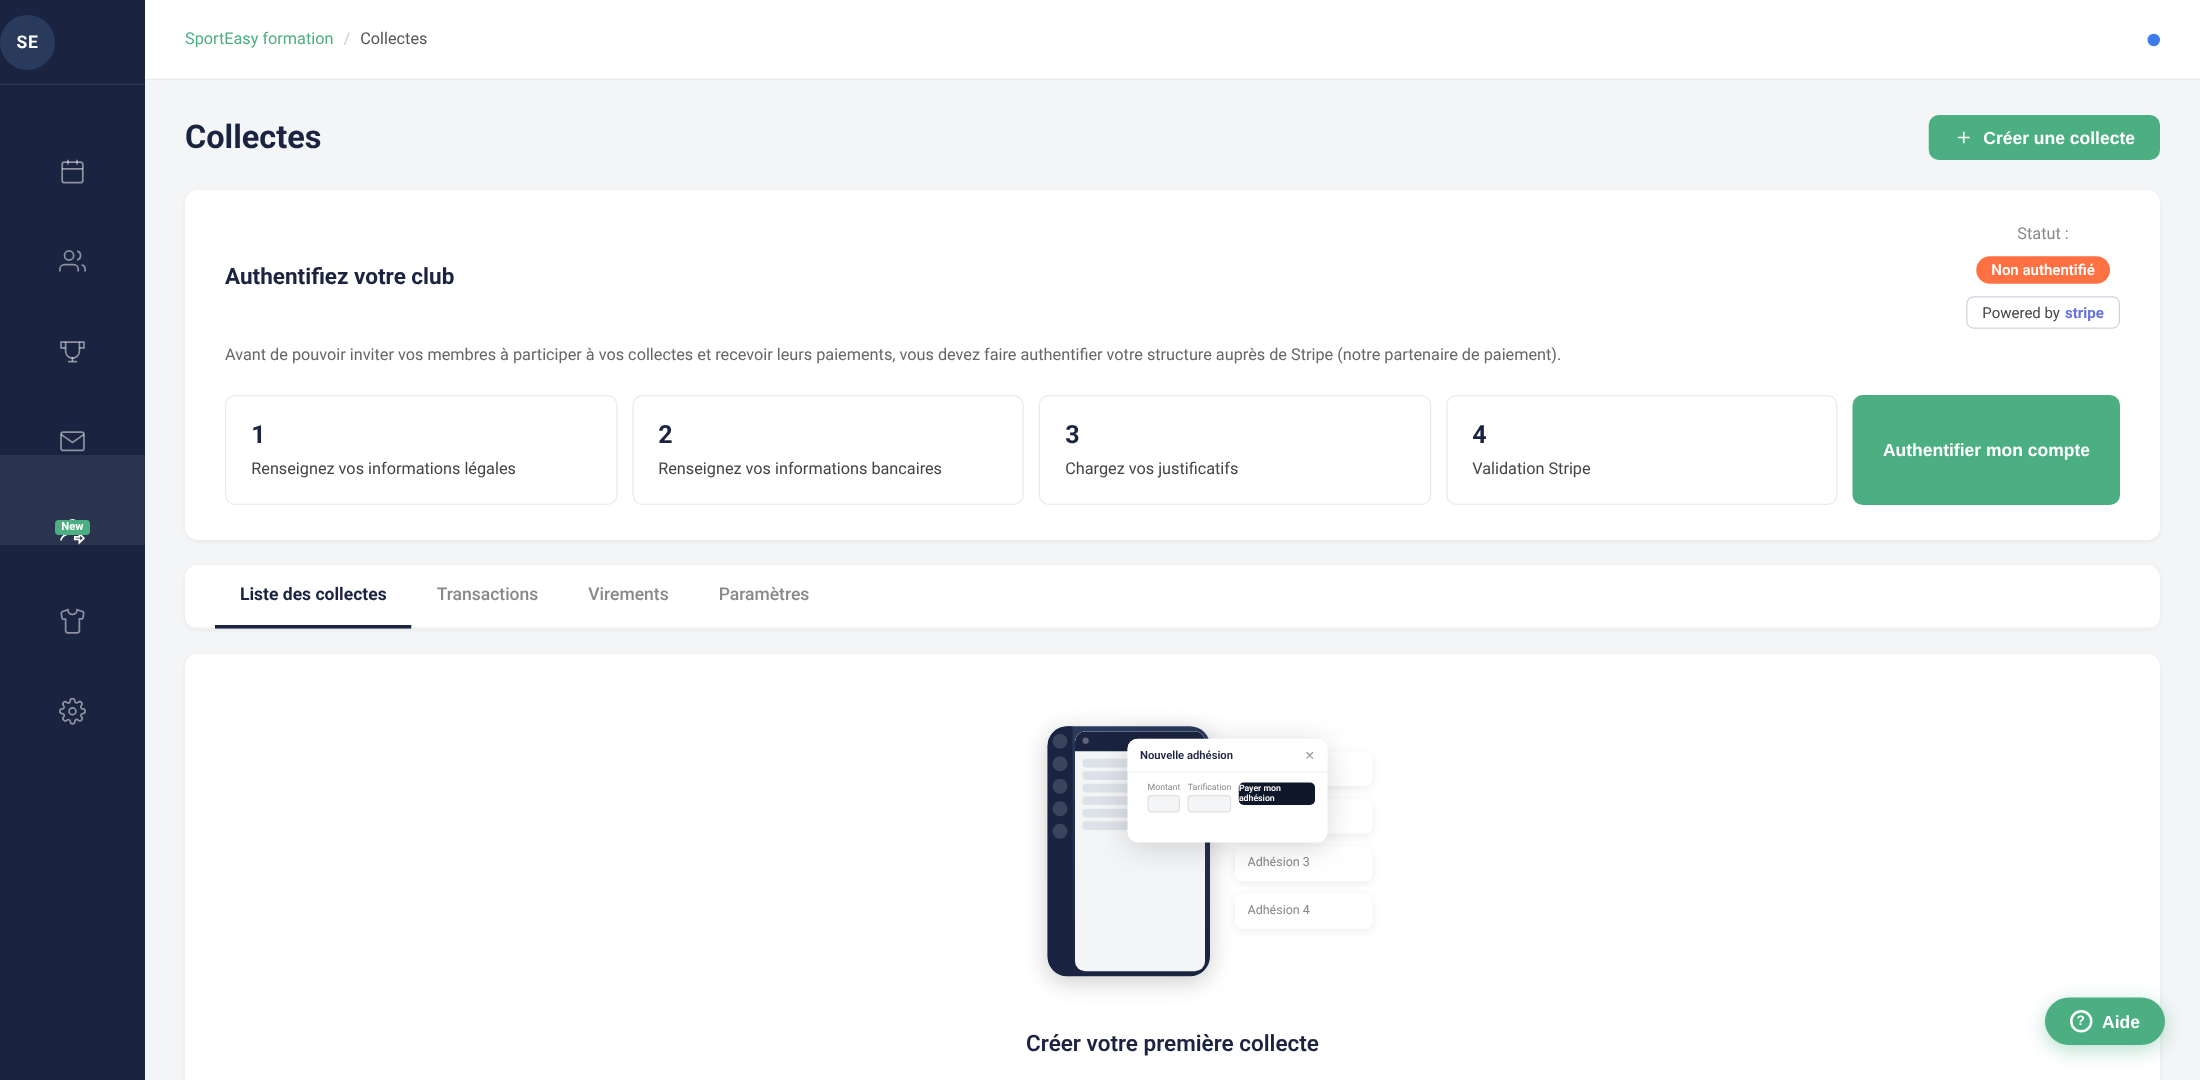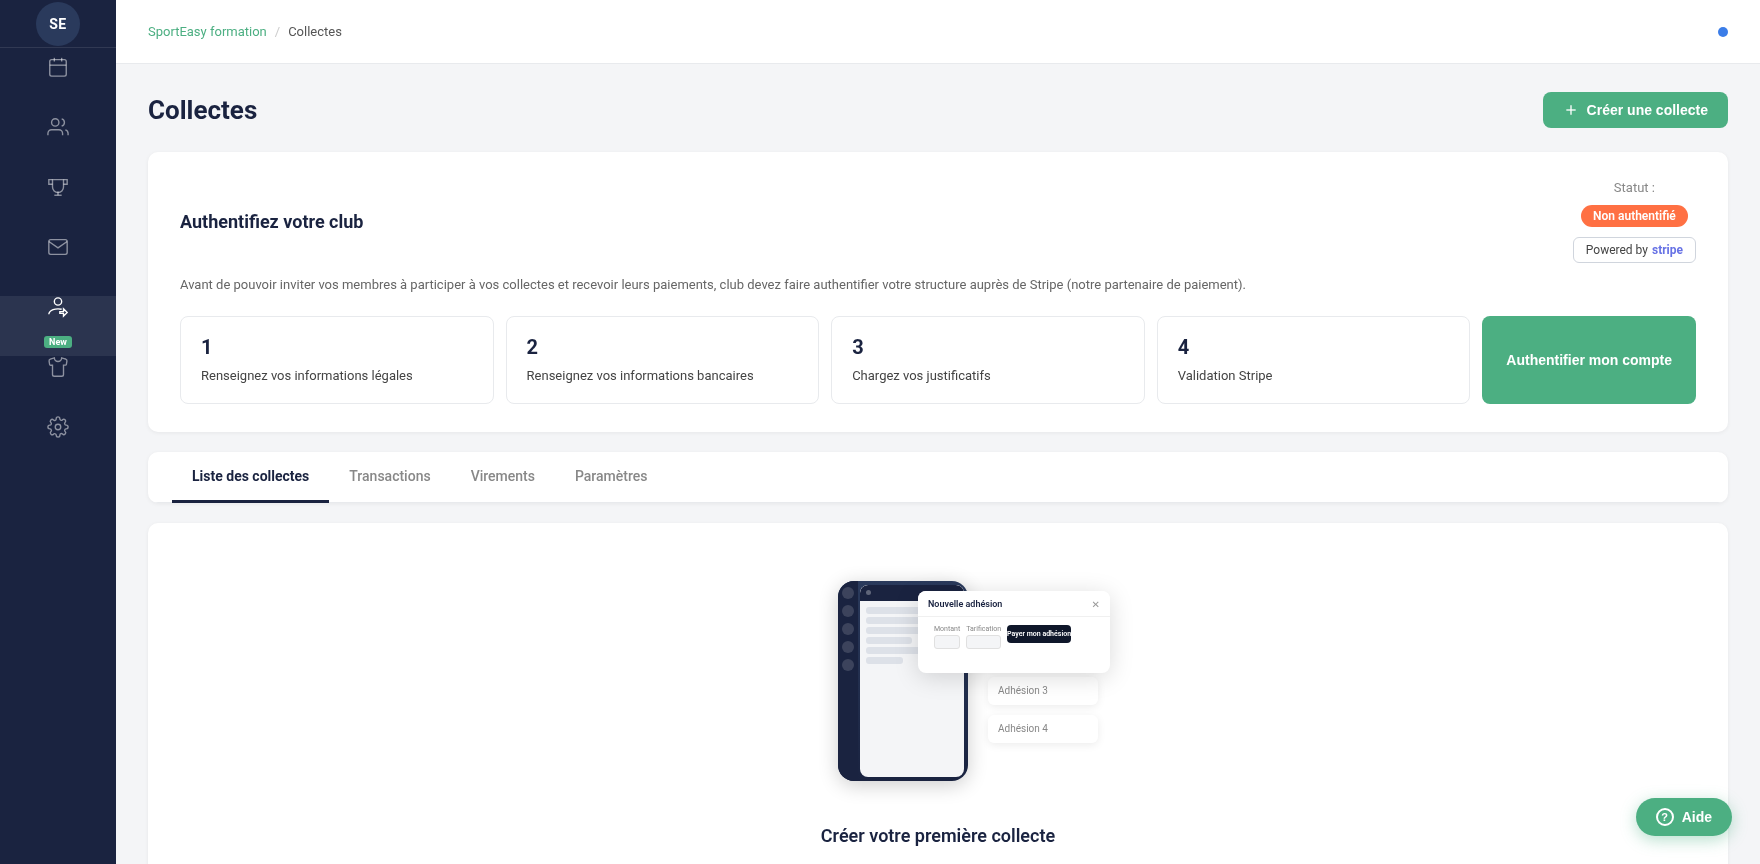"SE" .sidebar-logo { height: 48px -> 68px; justify-content: center -> flex-start }
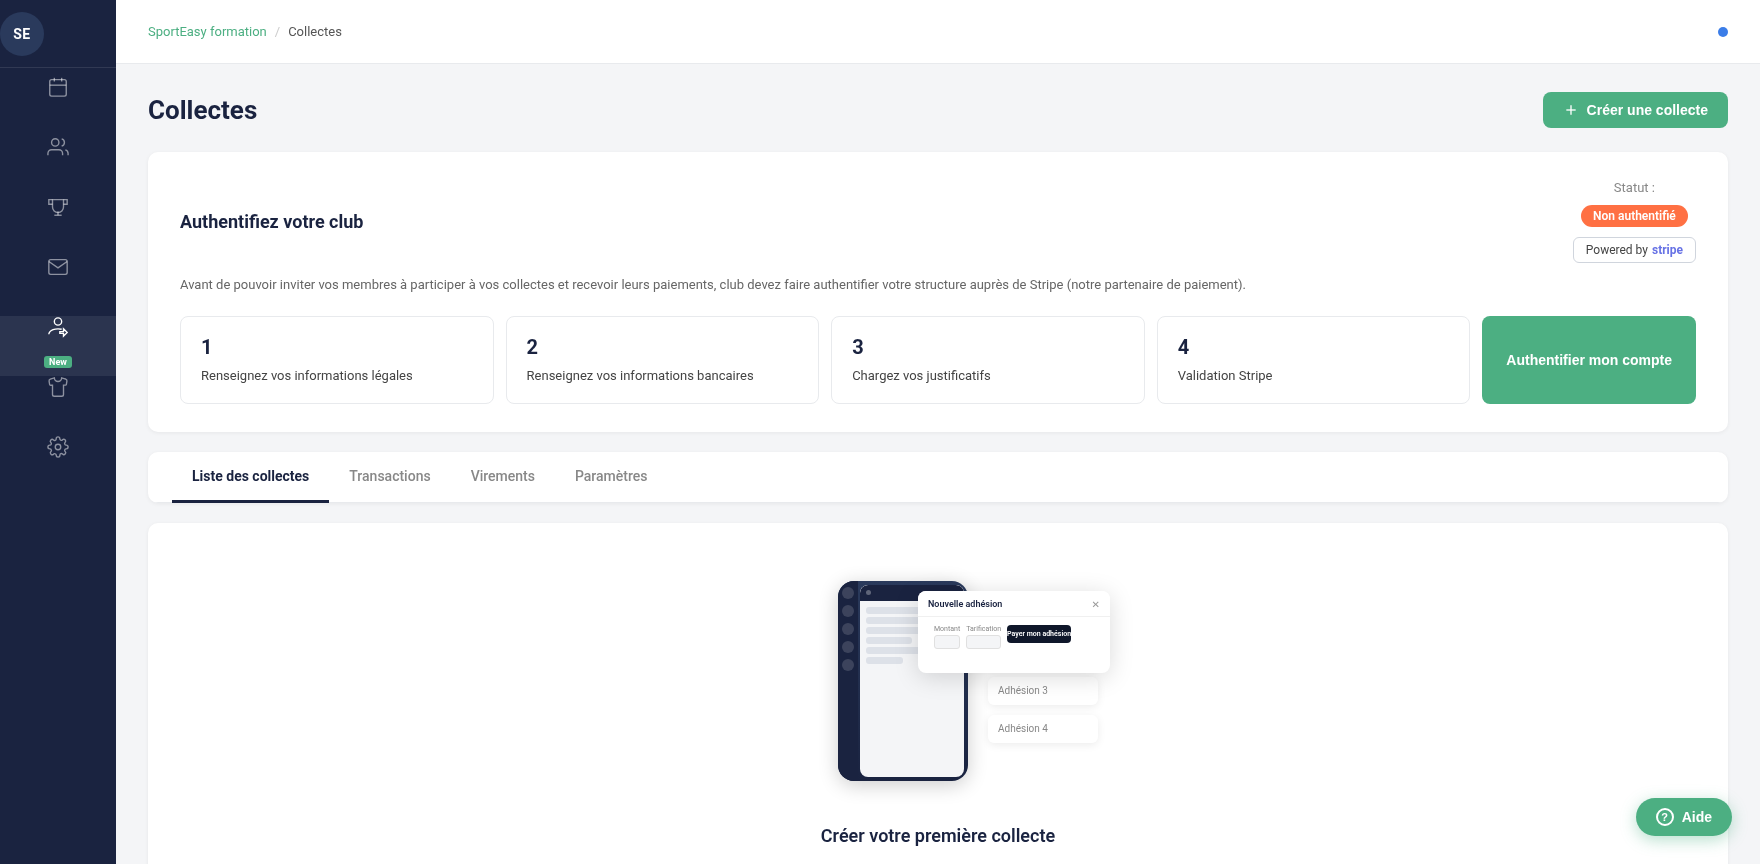"Avant de pouvoir inviter vos" p.auth-desc { text: club -> vous }
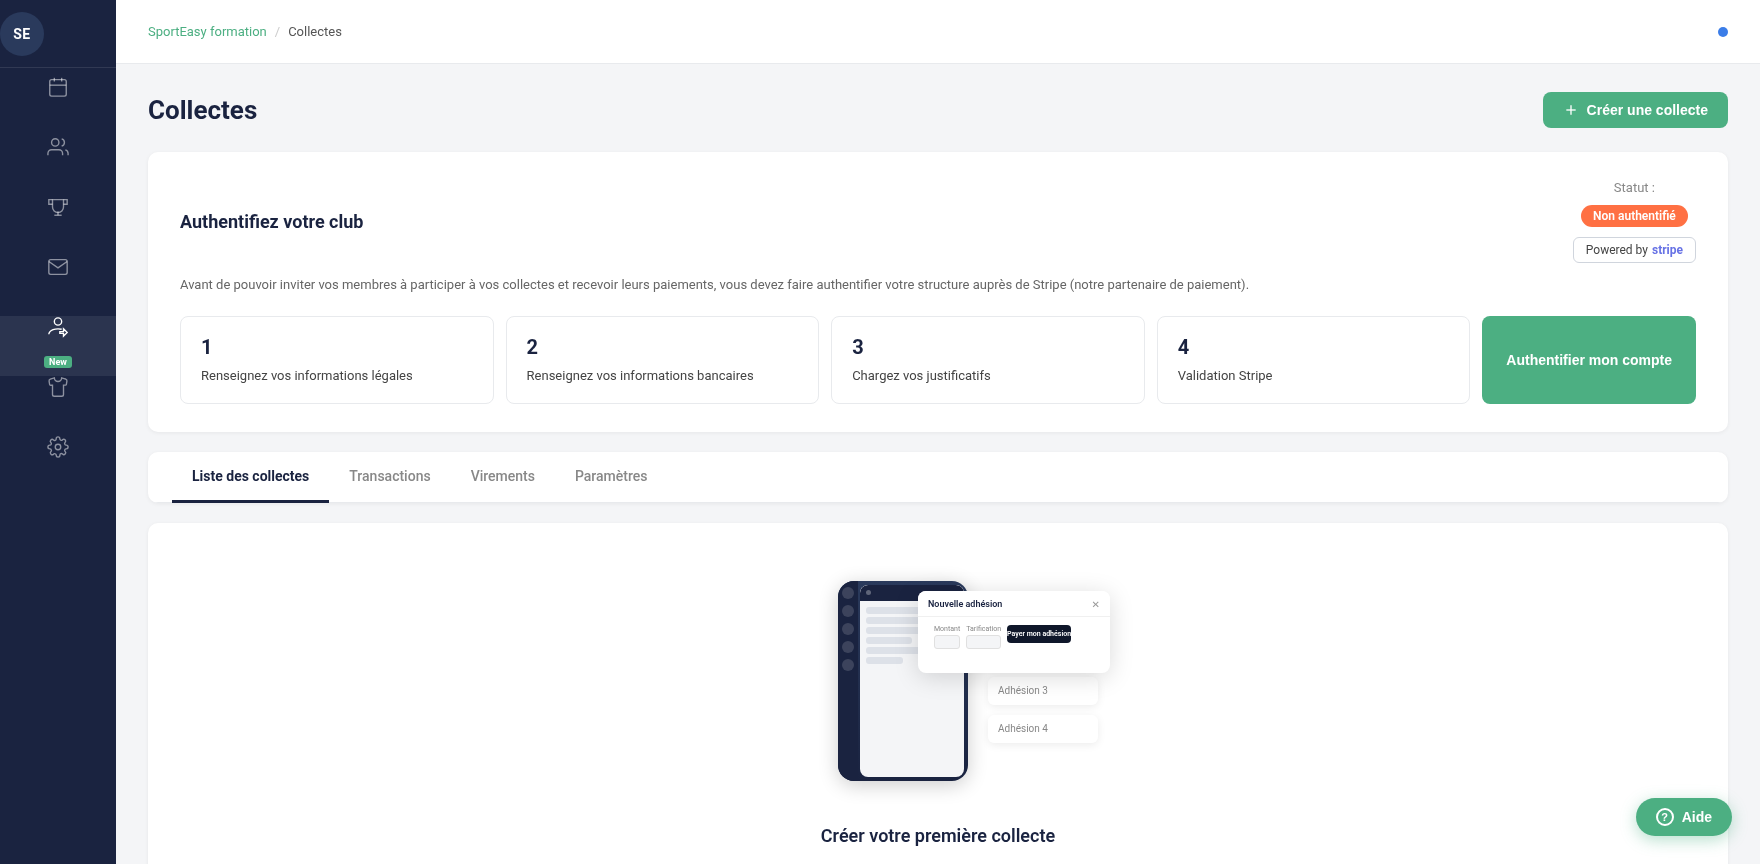"New" .sidebar-item { height: 60px -> 72px; justify-content: flex-start -> flex-end }
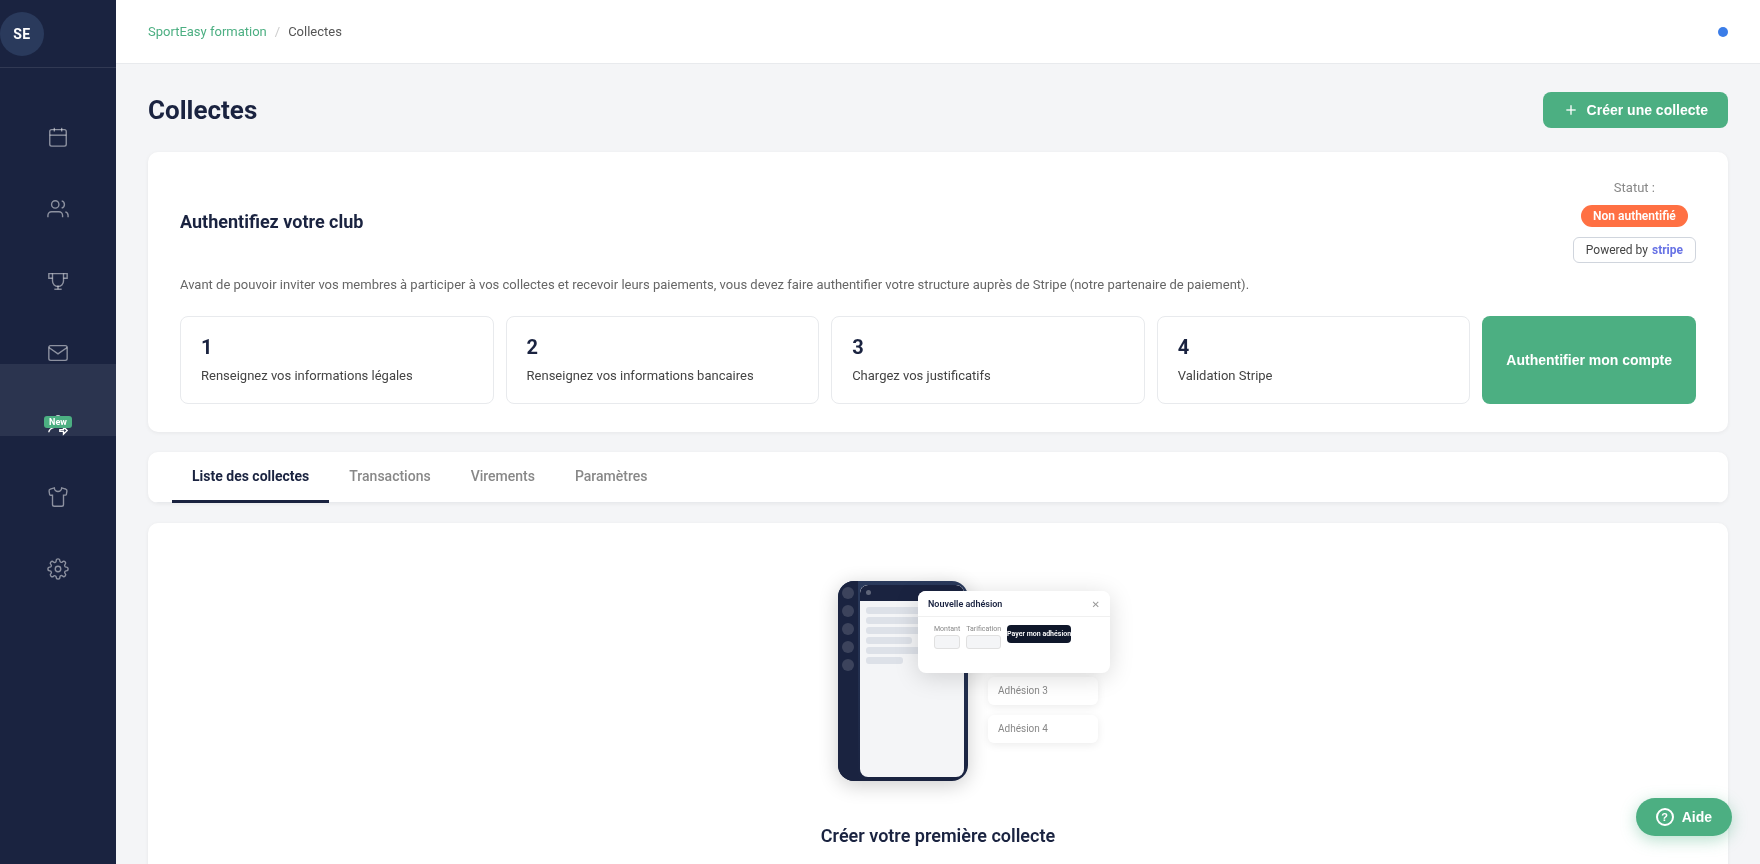"Nouvelle adhésion" .modal-mock { left: 160px -> 144px; width: 192px -> 160px }
